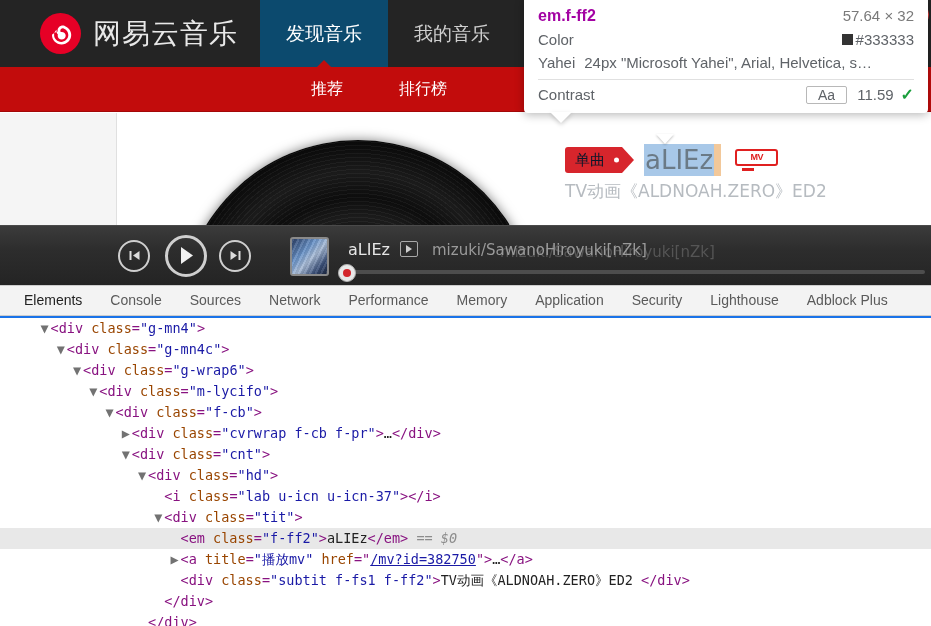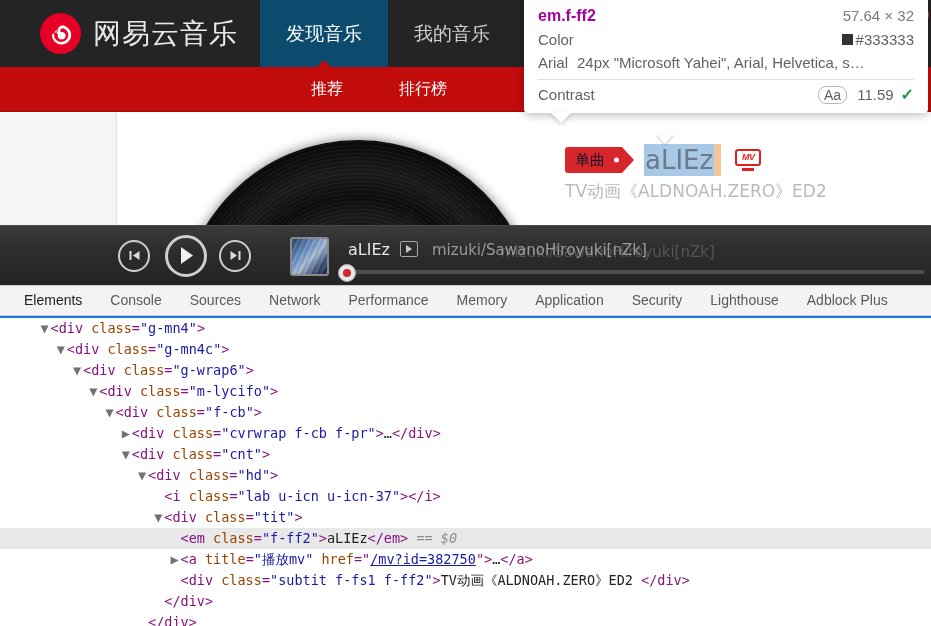"Arial" span.lbl { text: Arial -> Yahei }
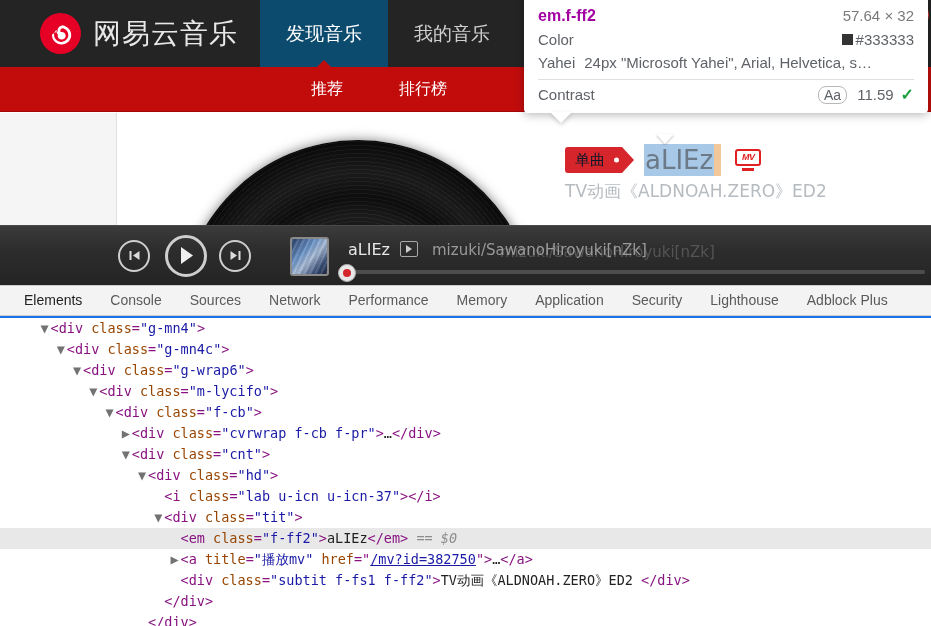"Aa" .tt-aa { border-radius: 8px -> 2px; padding: 0 5px -> 0 11px }
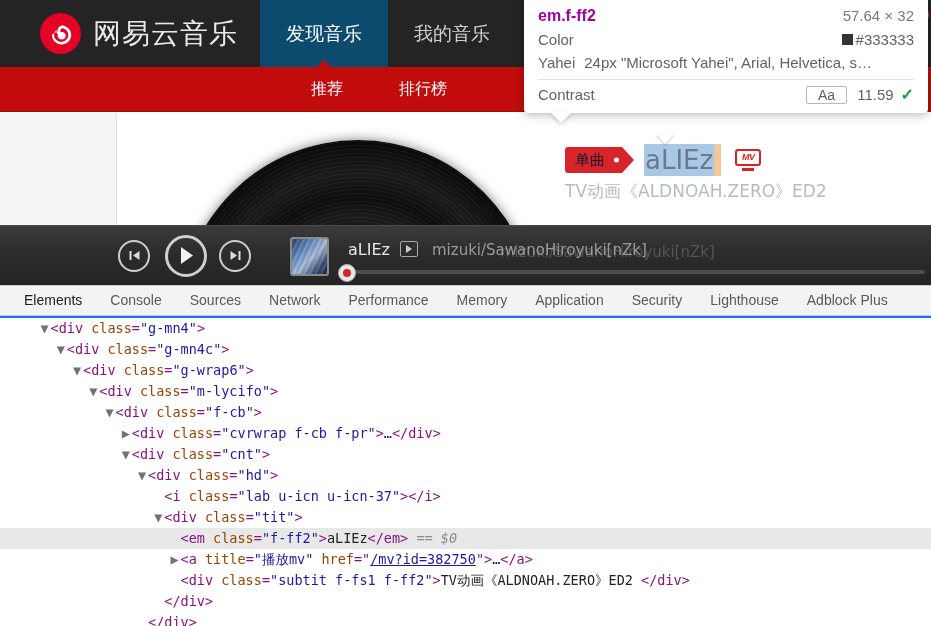"MV" .mv-icon .scr { font-style: italic -> none; width: 26px -> 43px }
